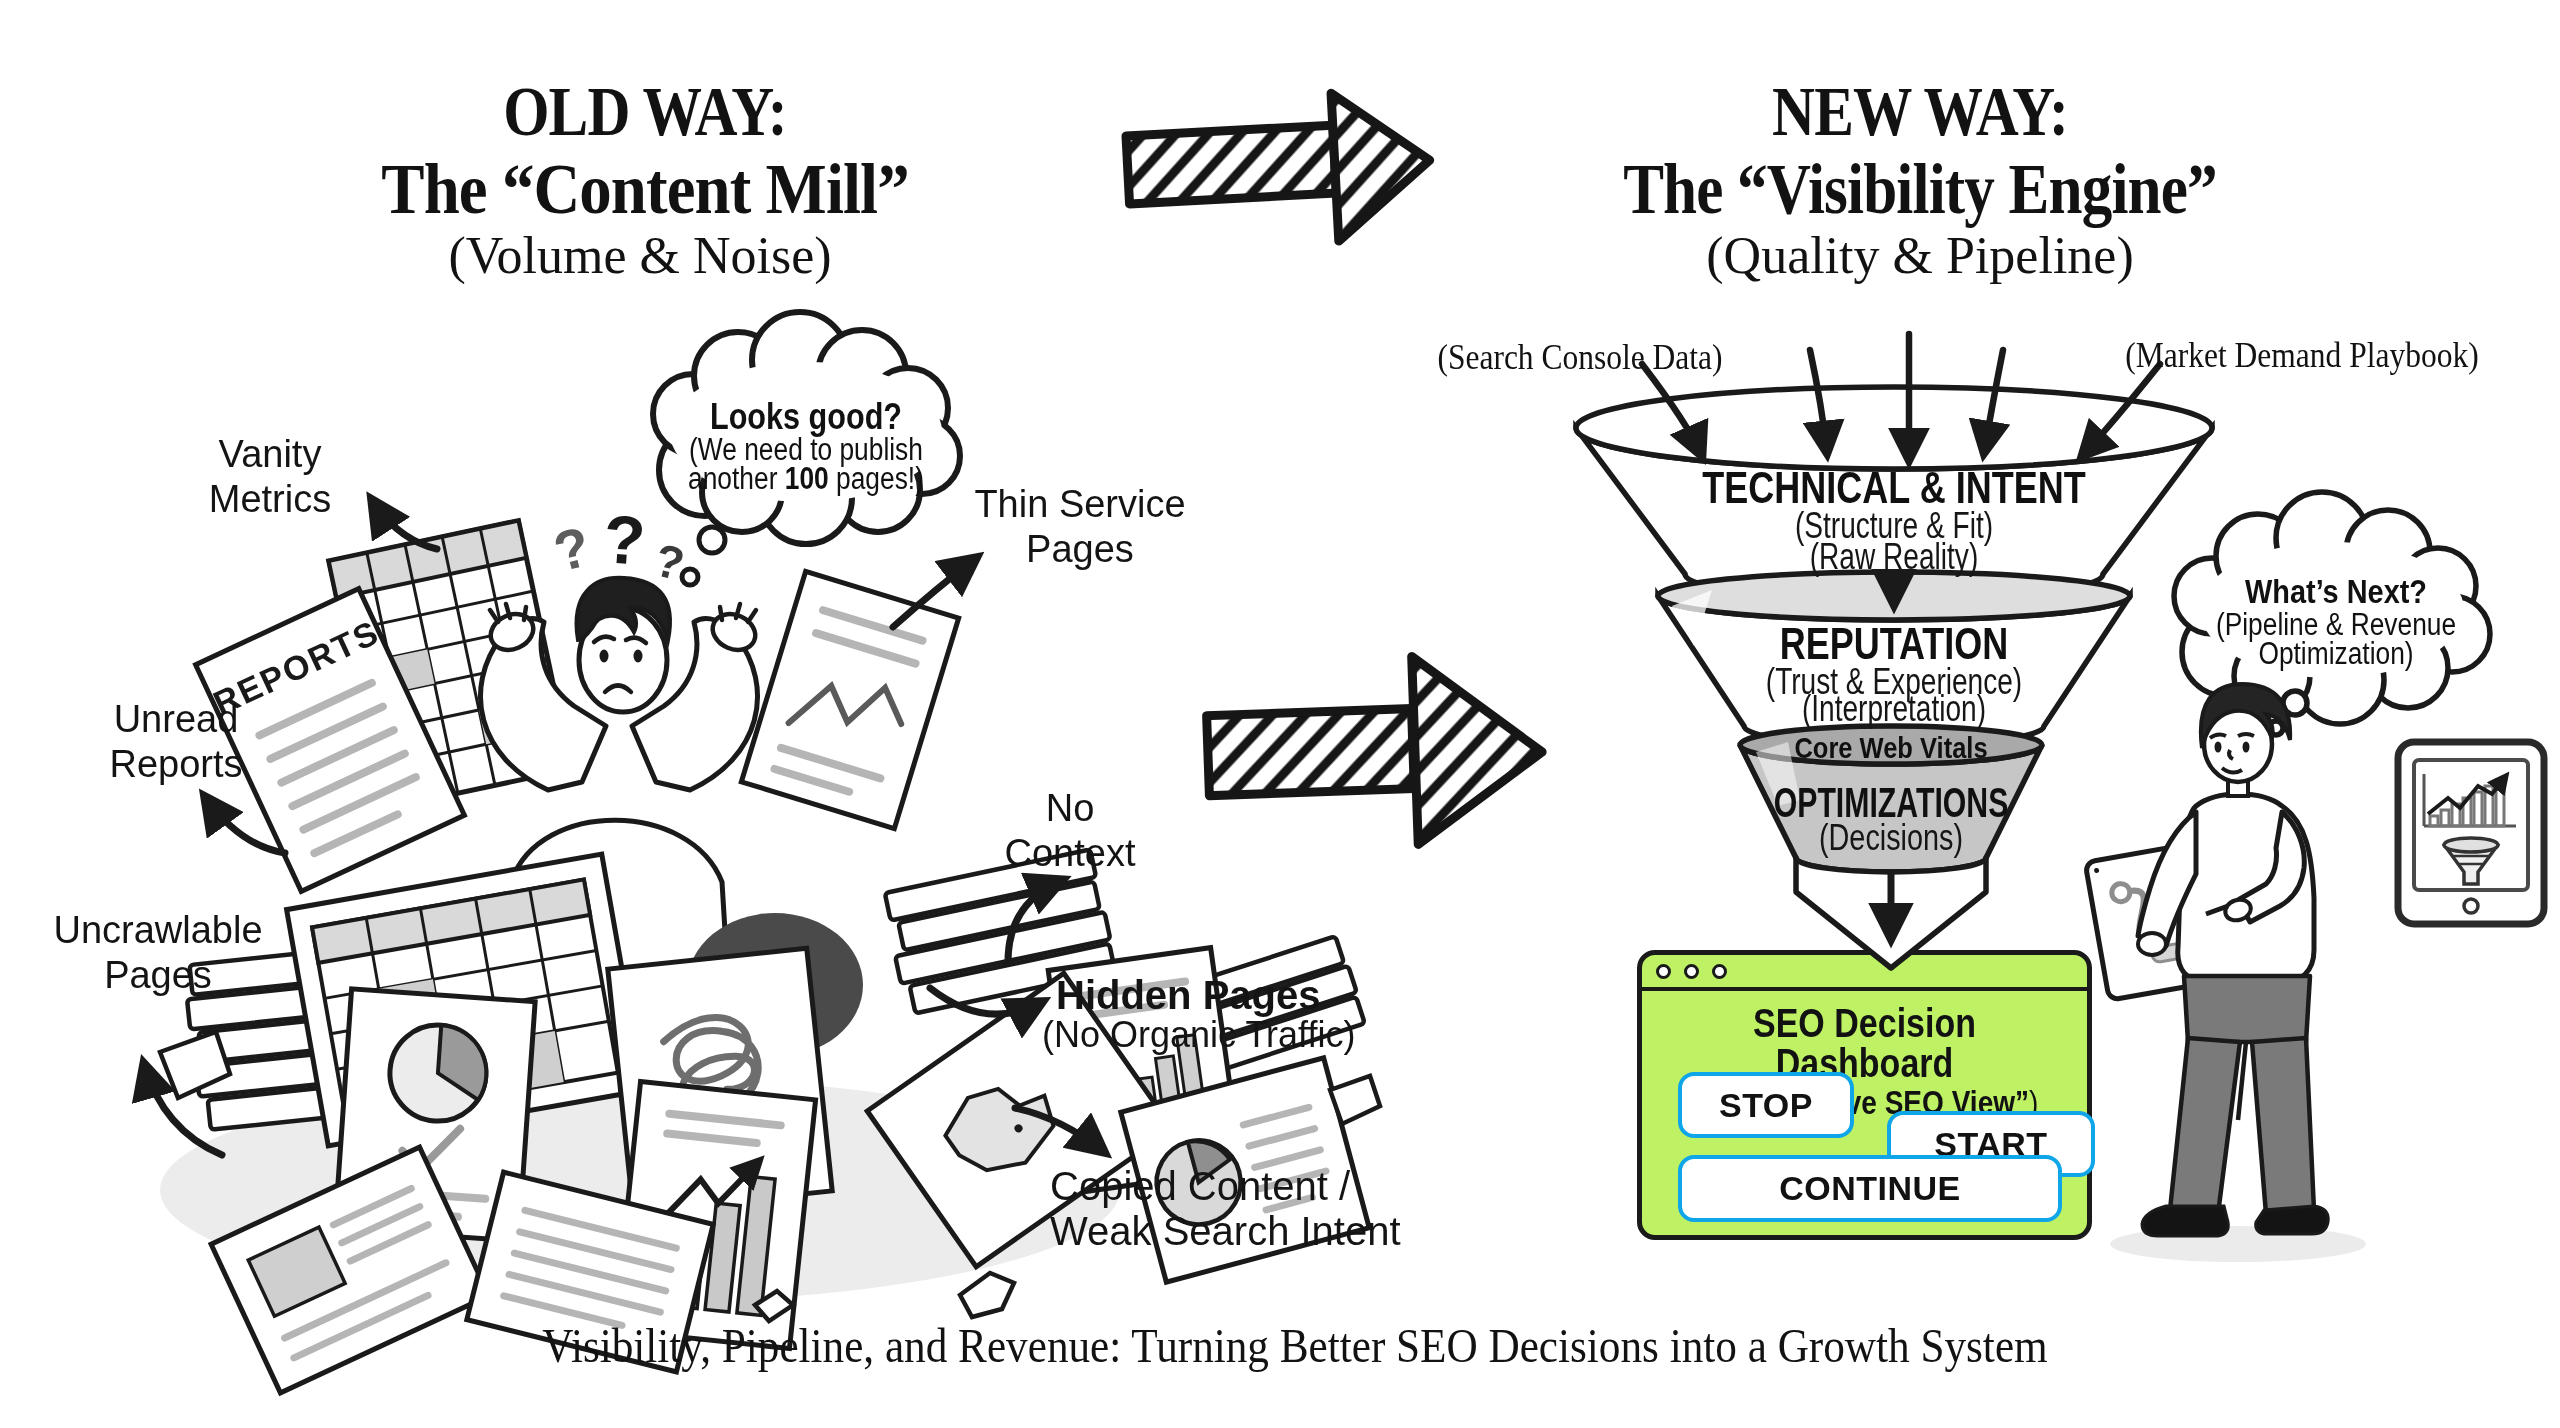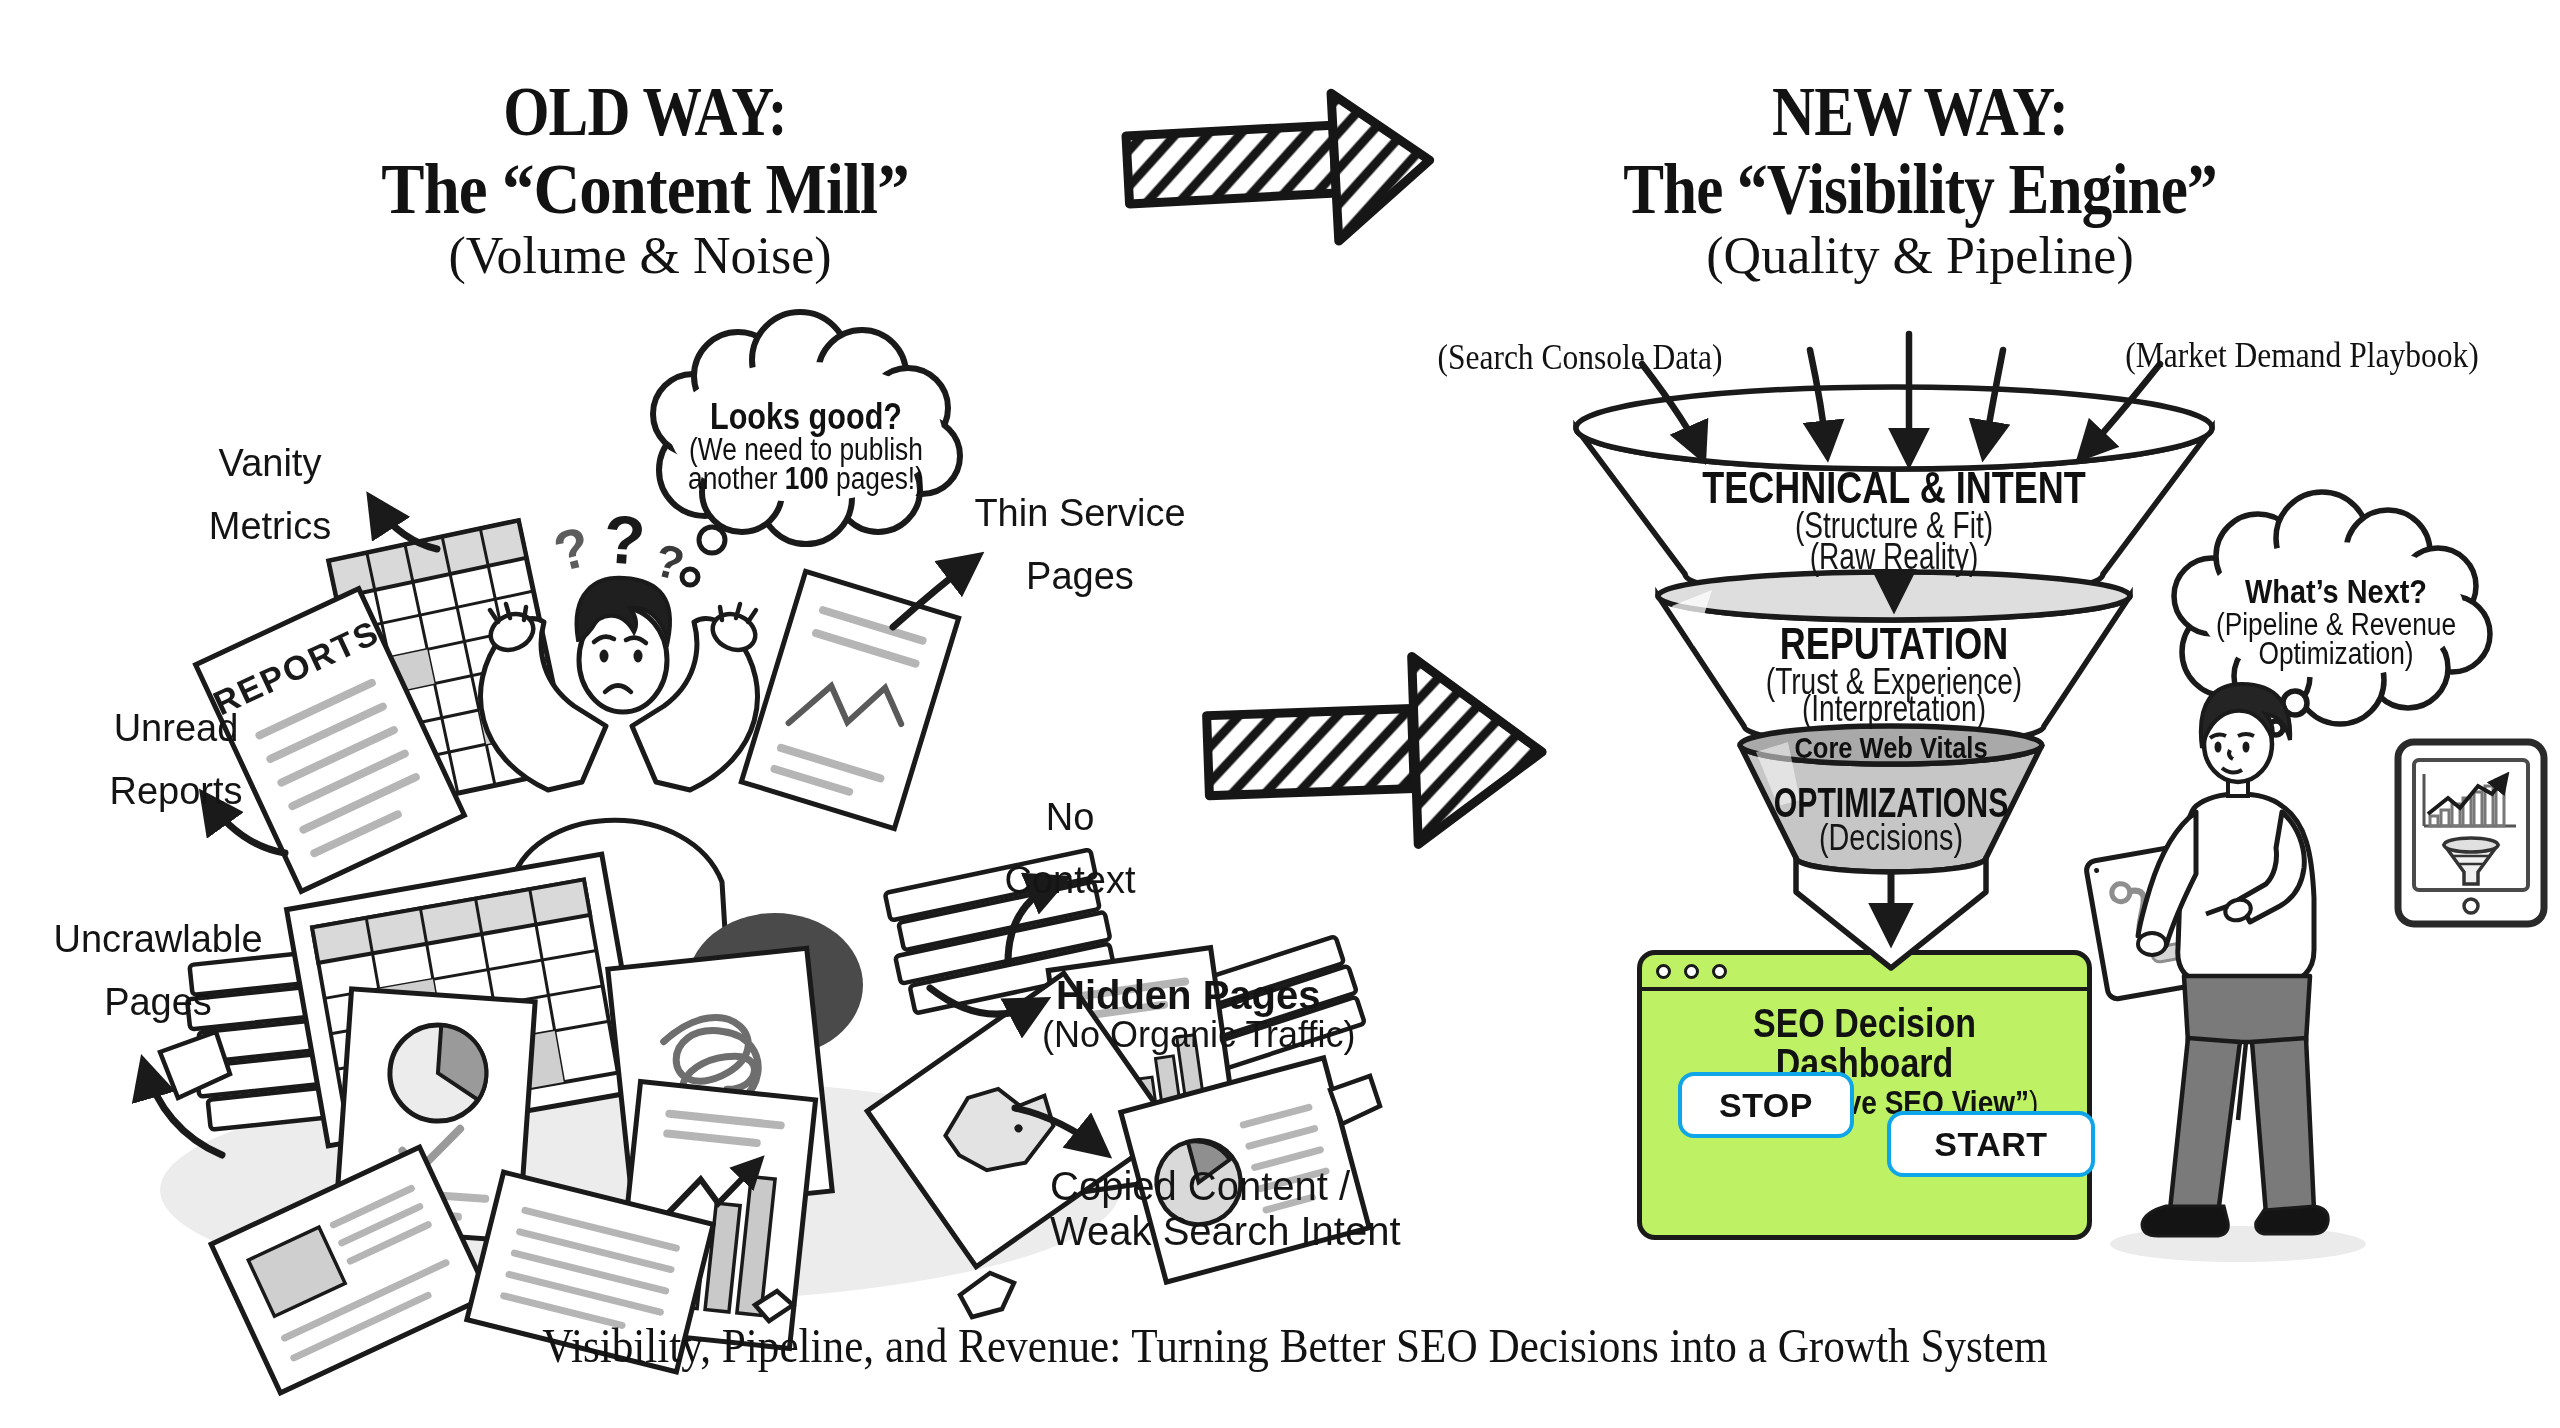"Vanity" .lbl { line-height: 63px -> 45px }
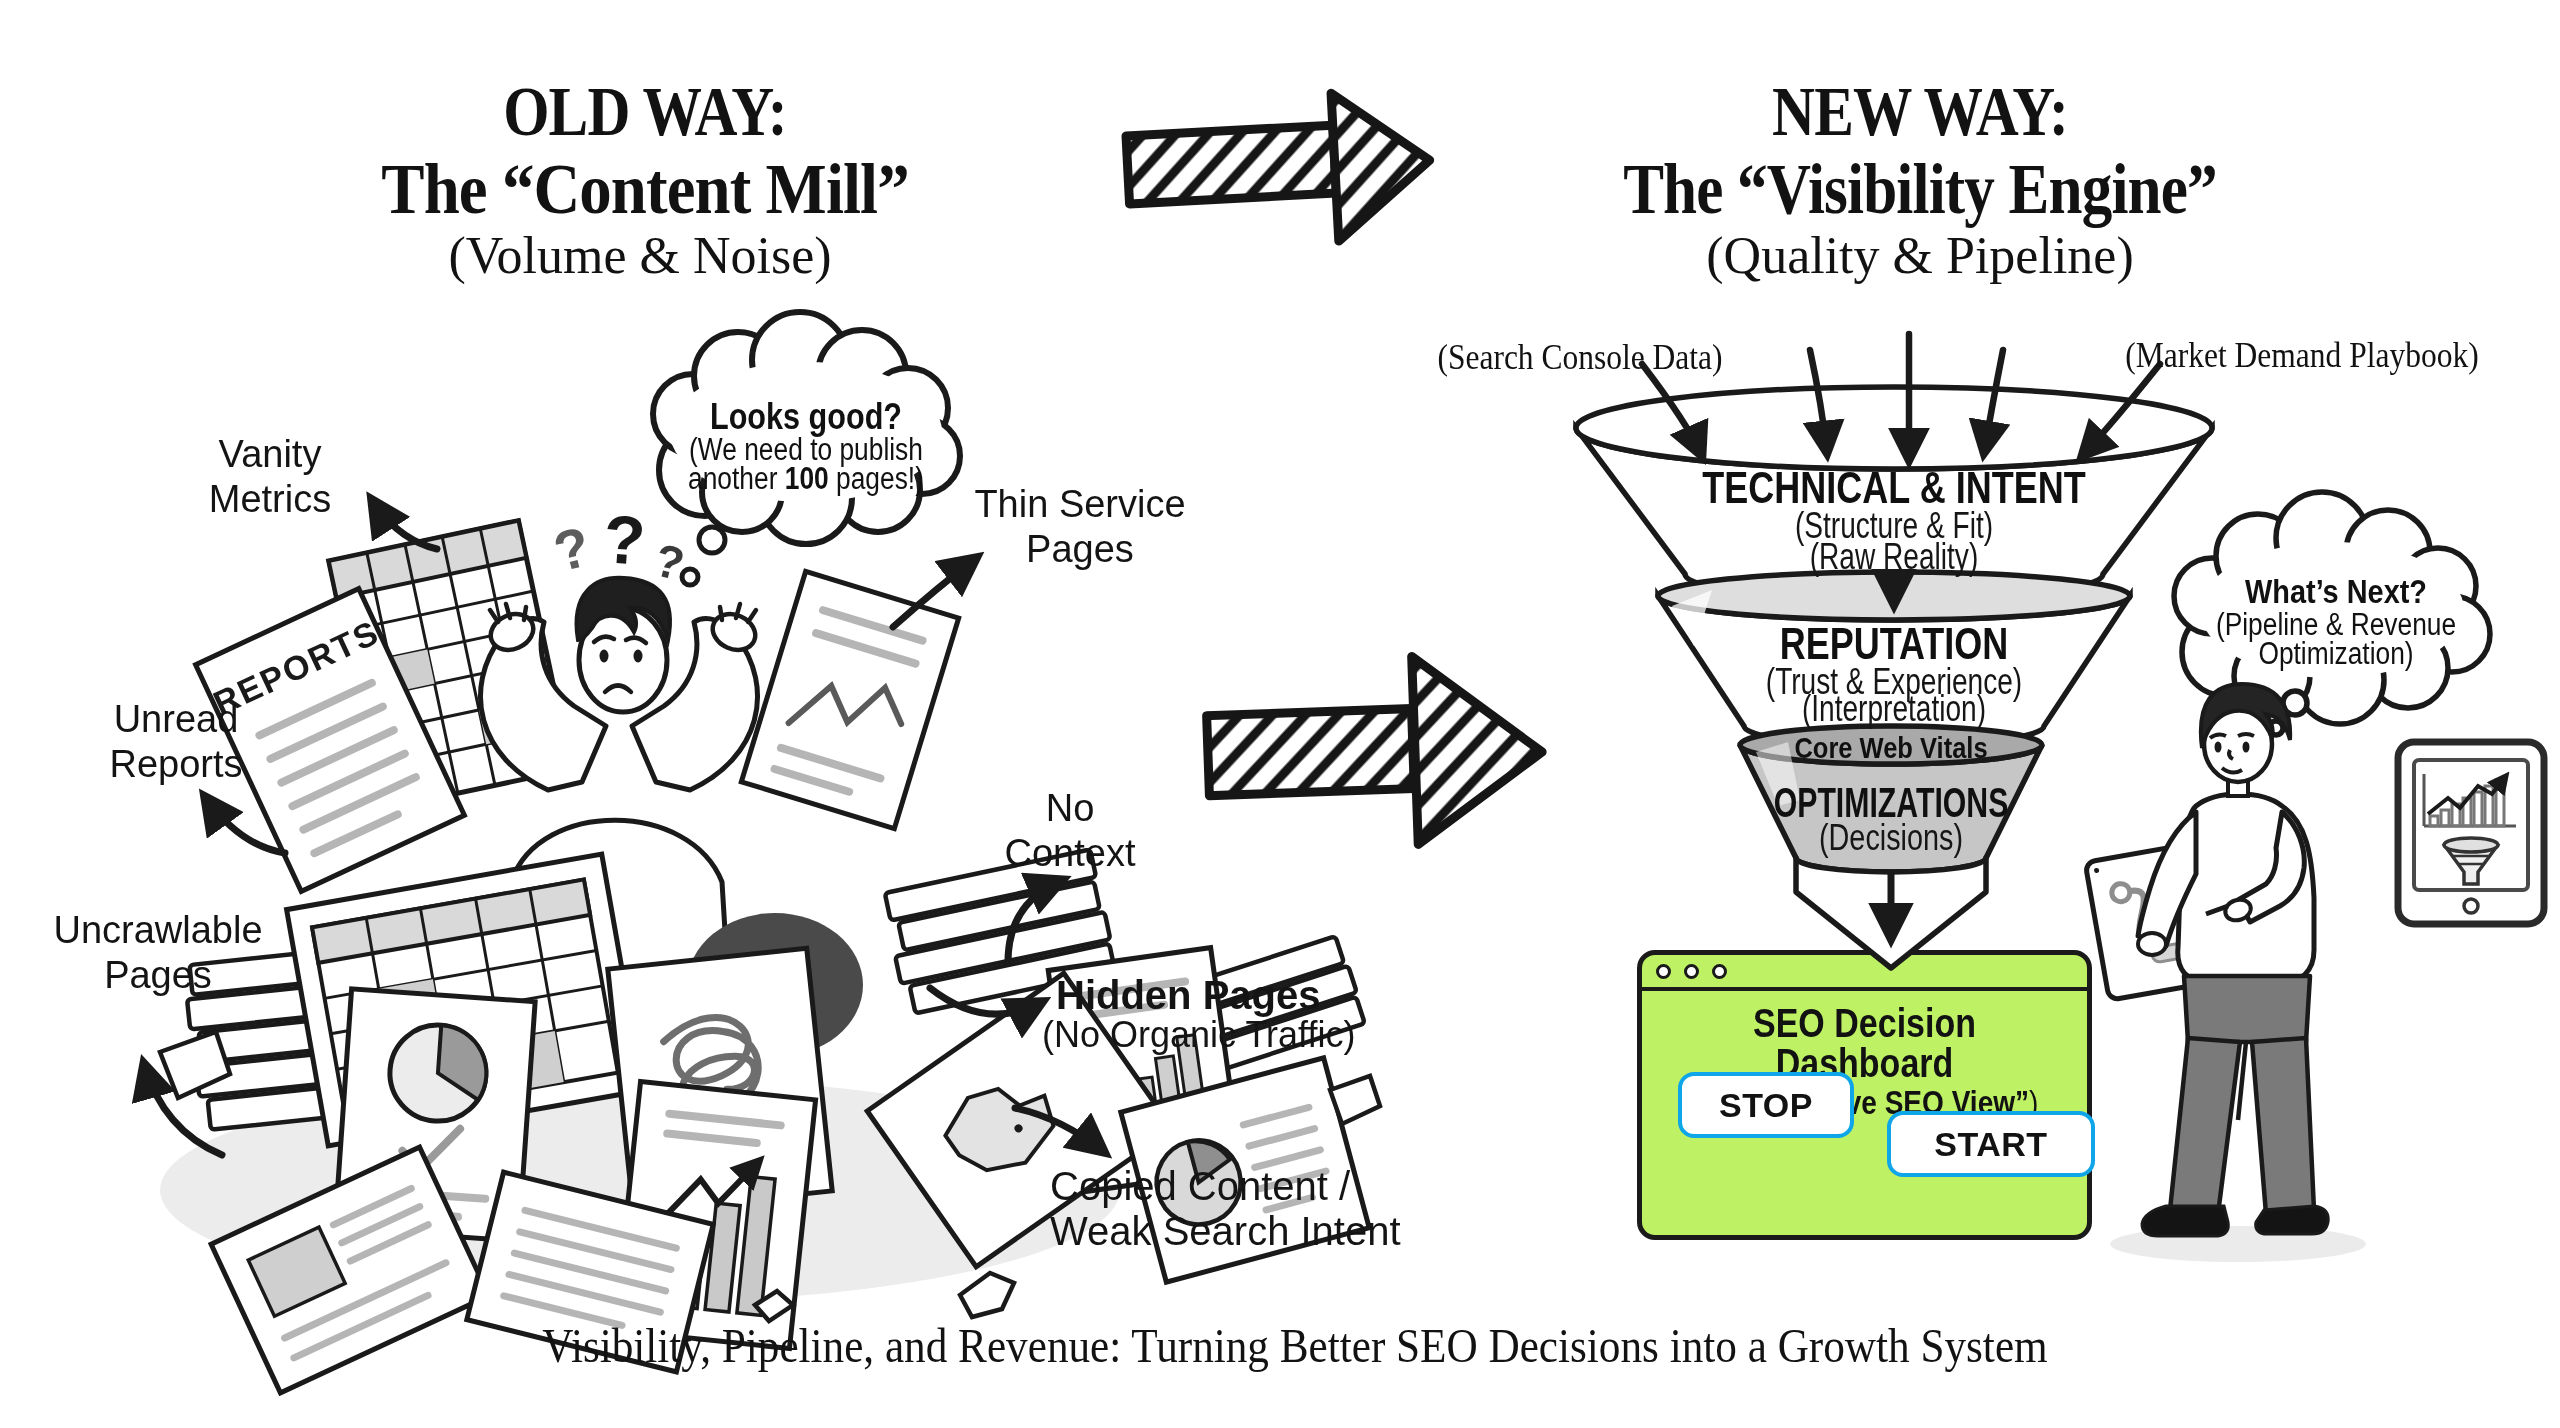"CONTINUE" div.dash-btn { html: none -> <div>CONTINUE</div> }
